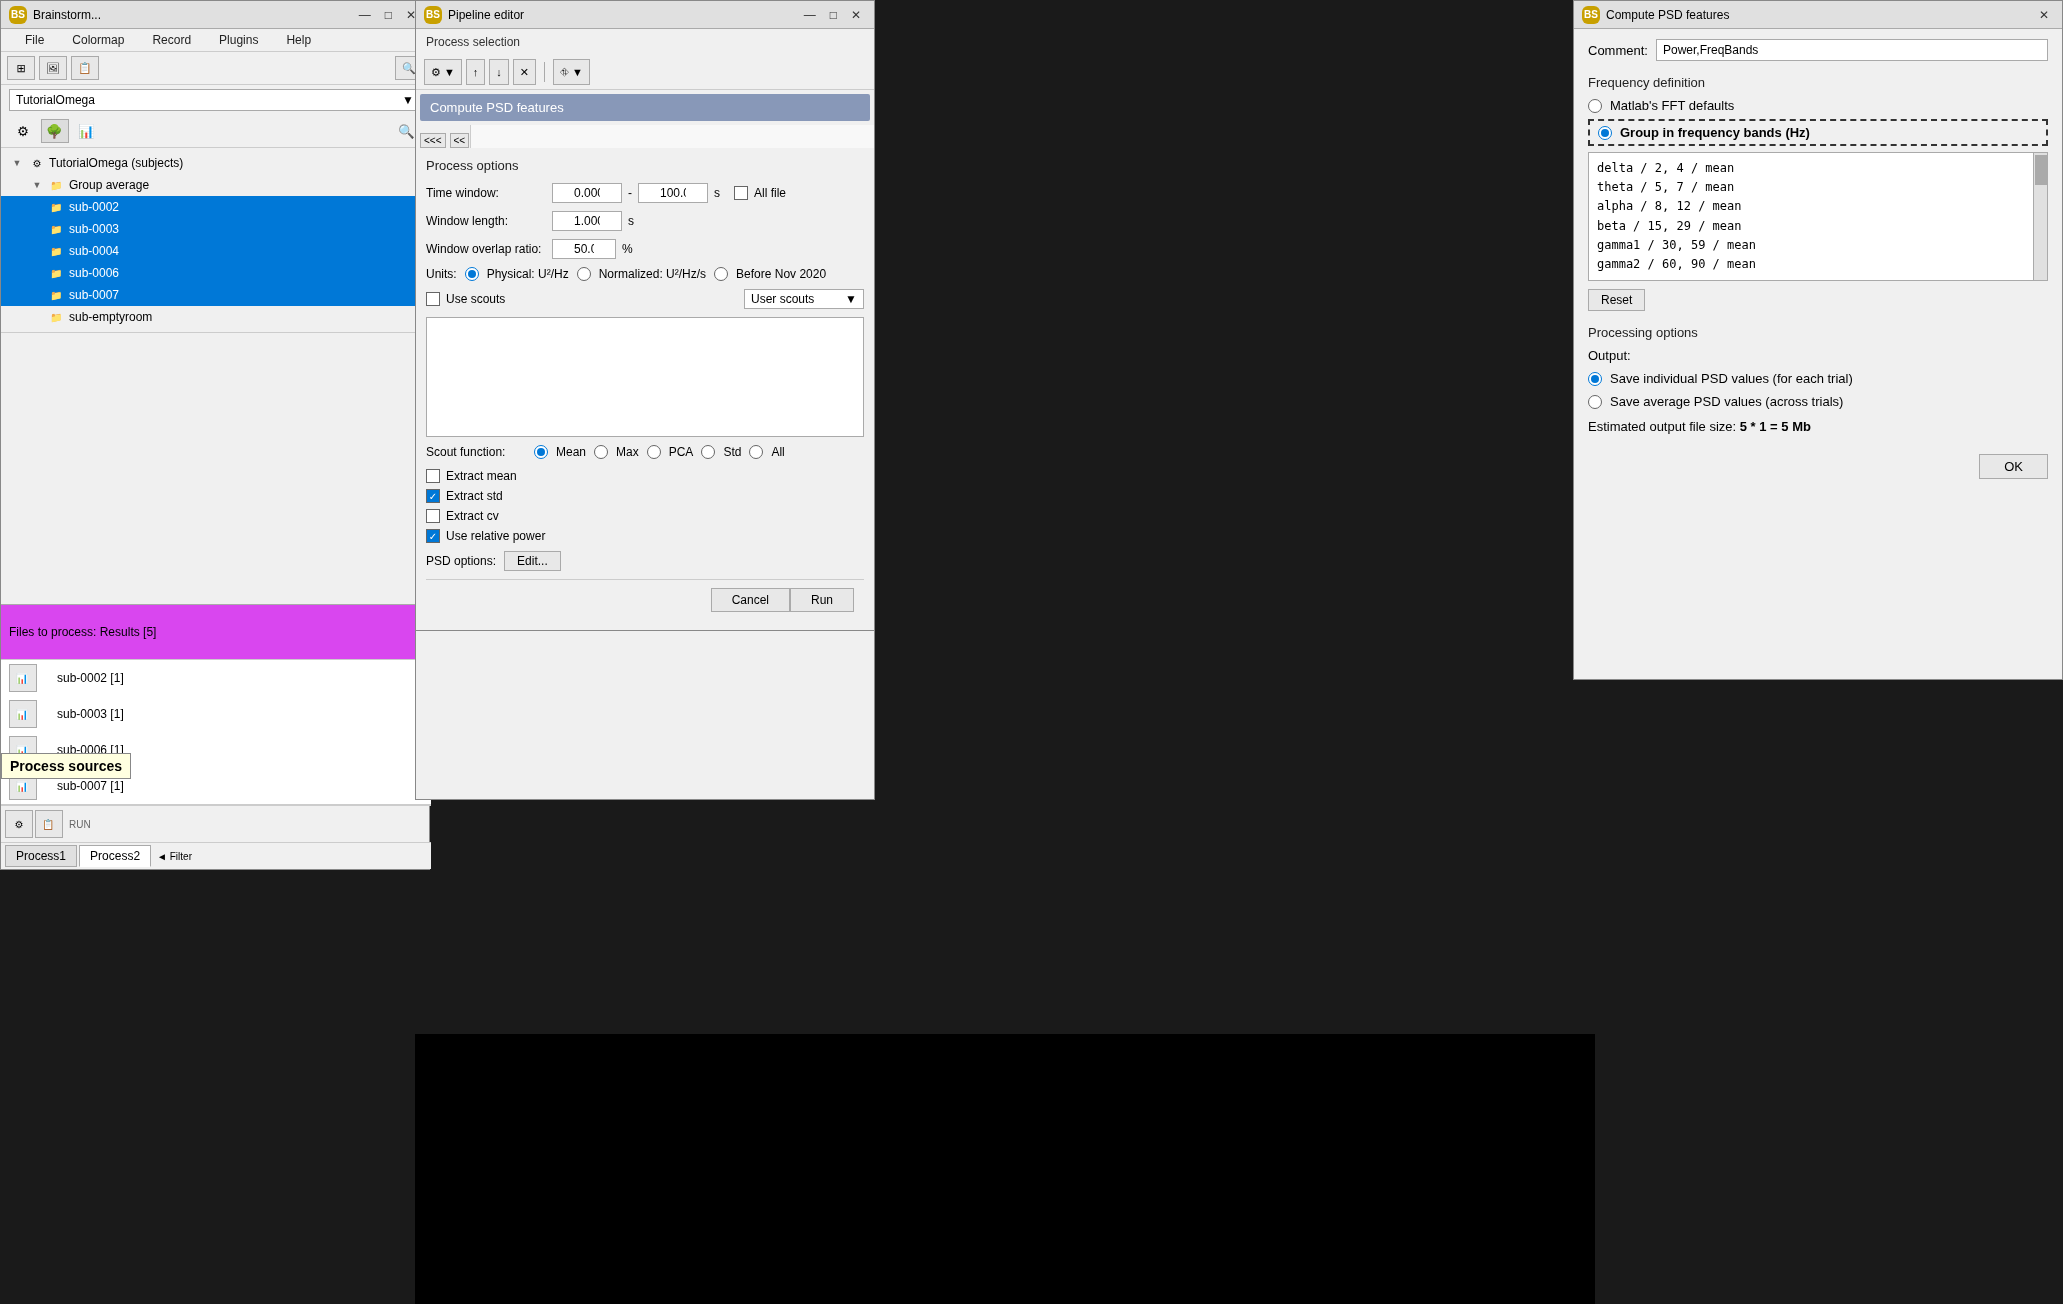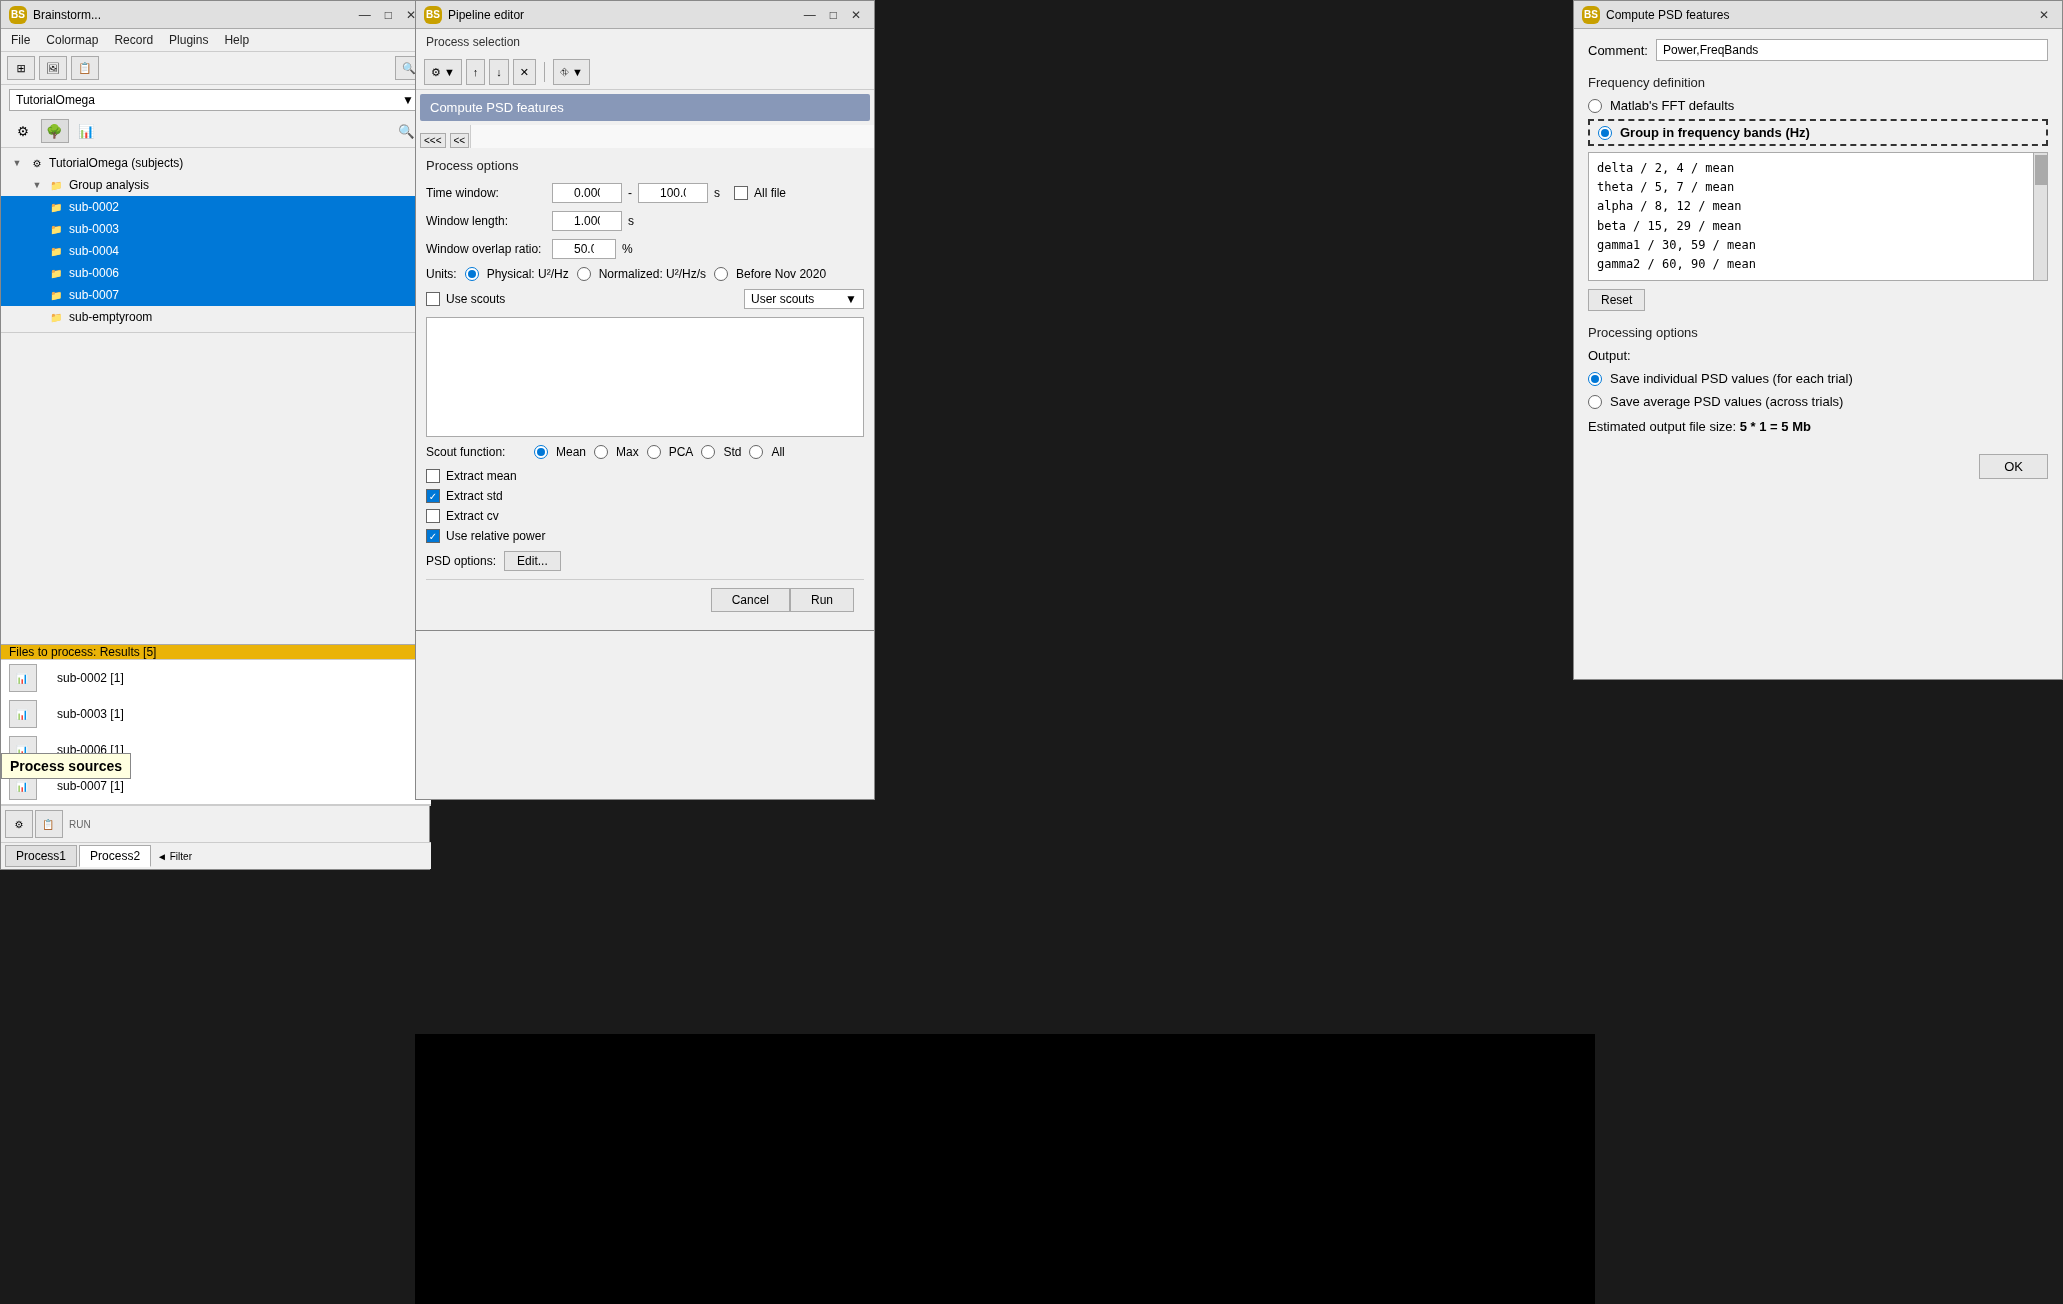"File" .menu-bar { gap: 8px -> 20px; padding: 2px 6px -> 2px 20px }
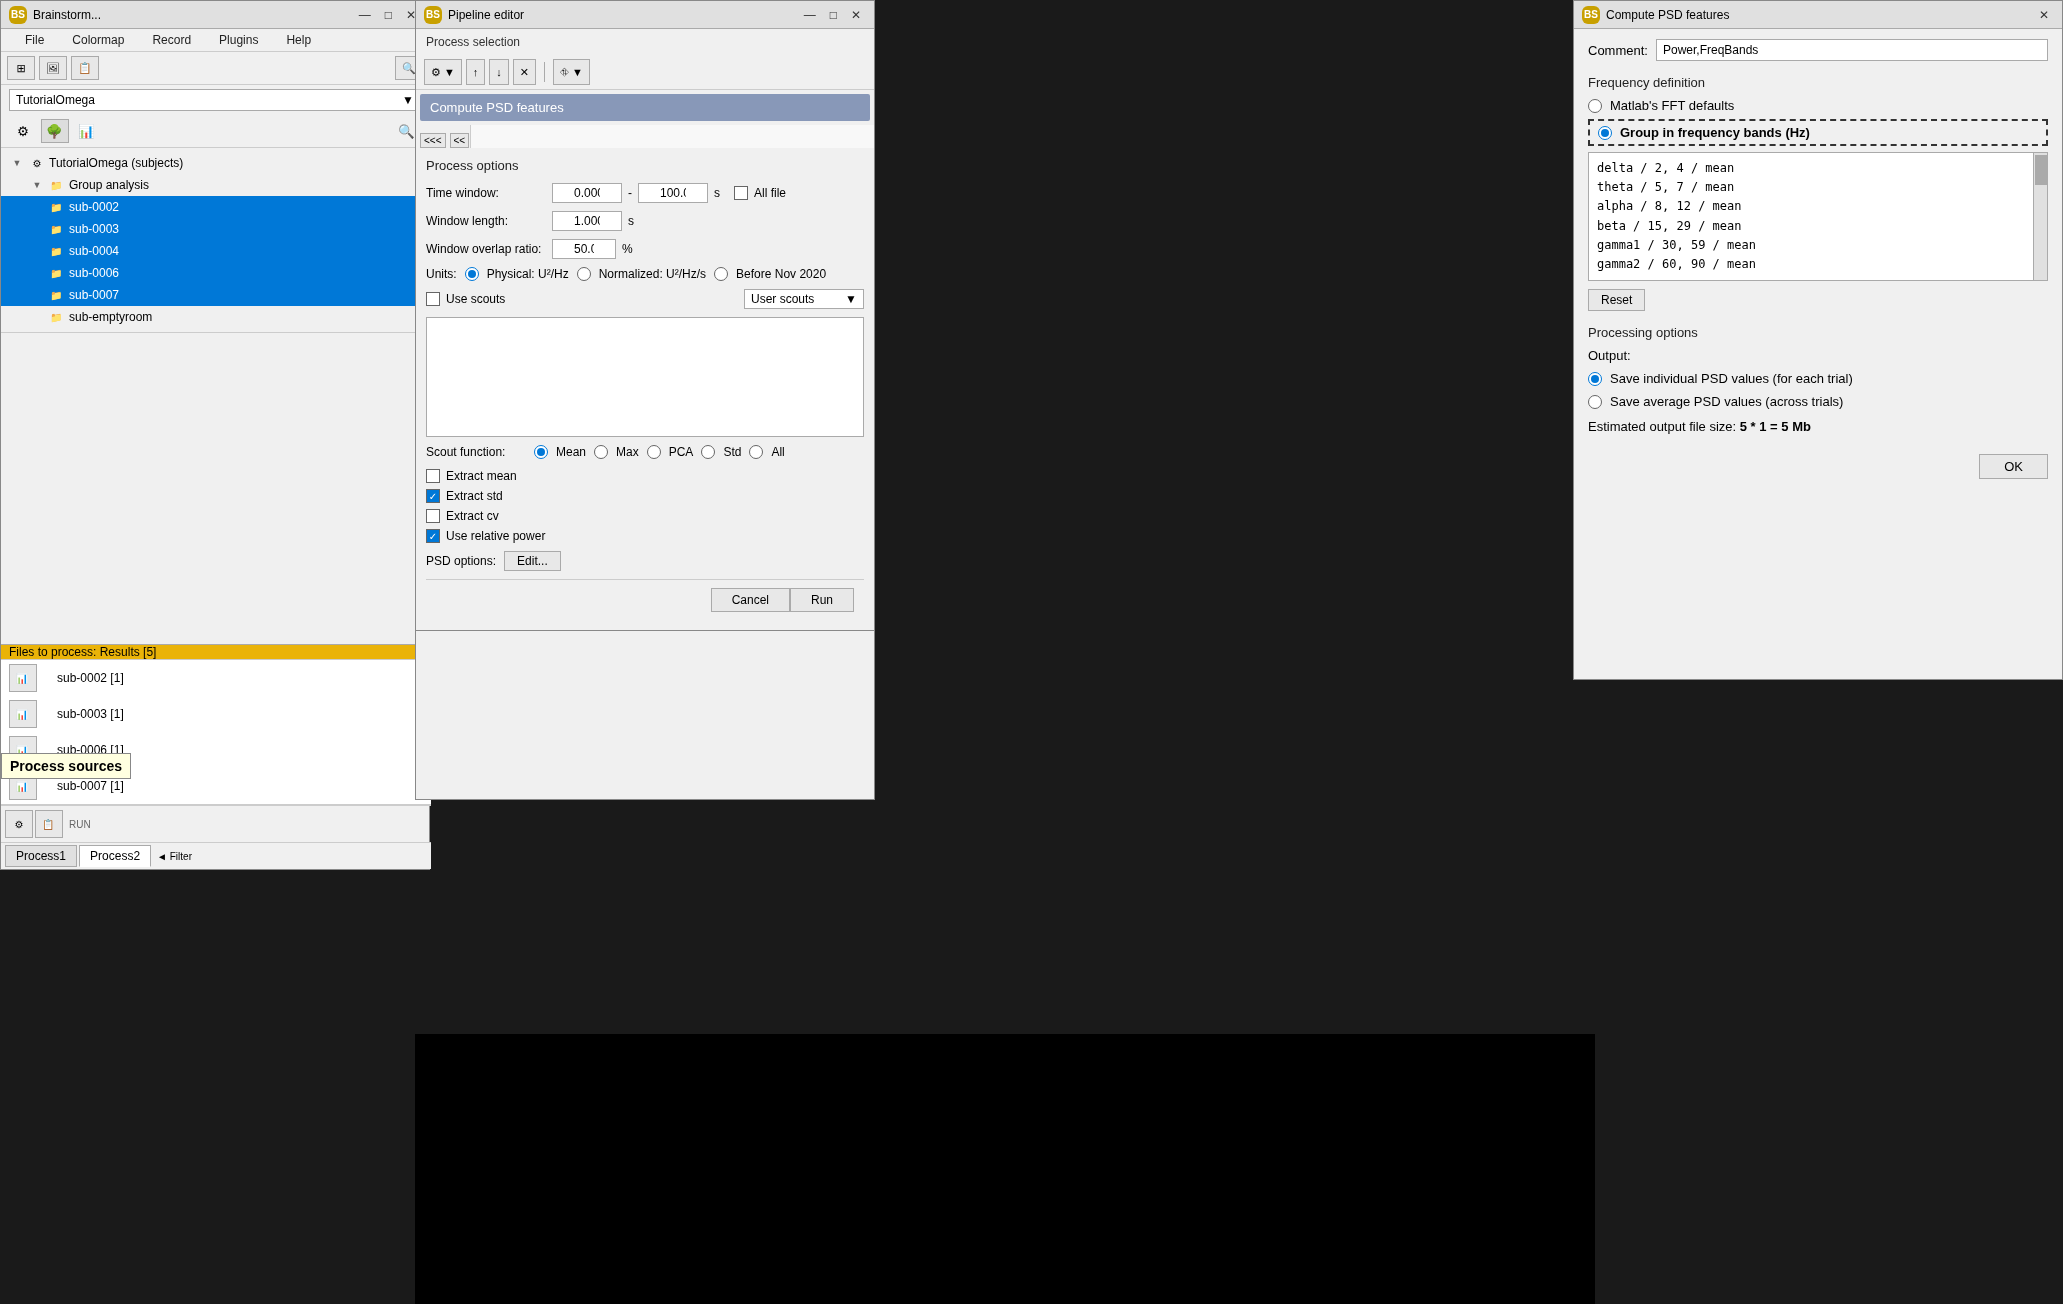"Group analysis" span { text: analysis -> average }
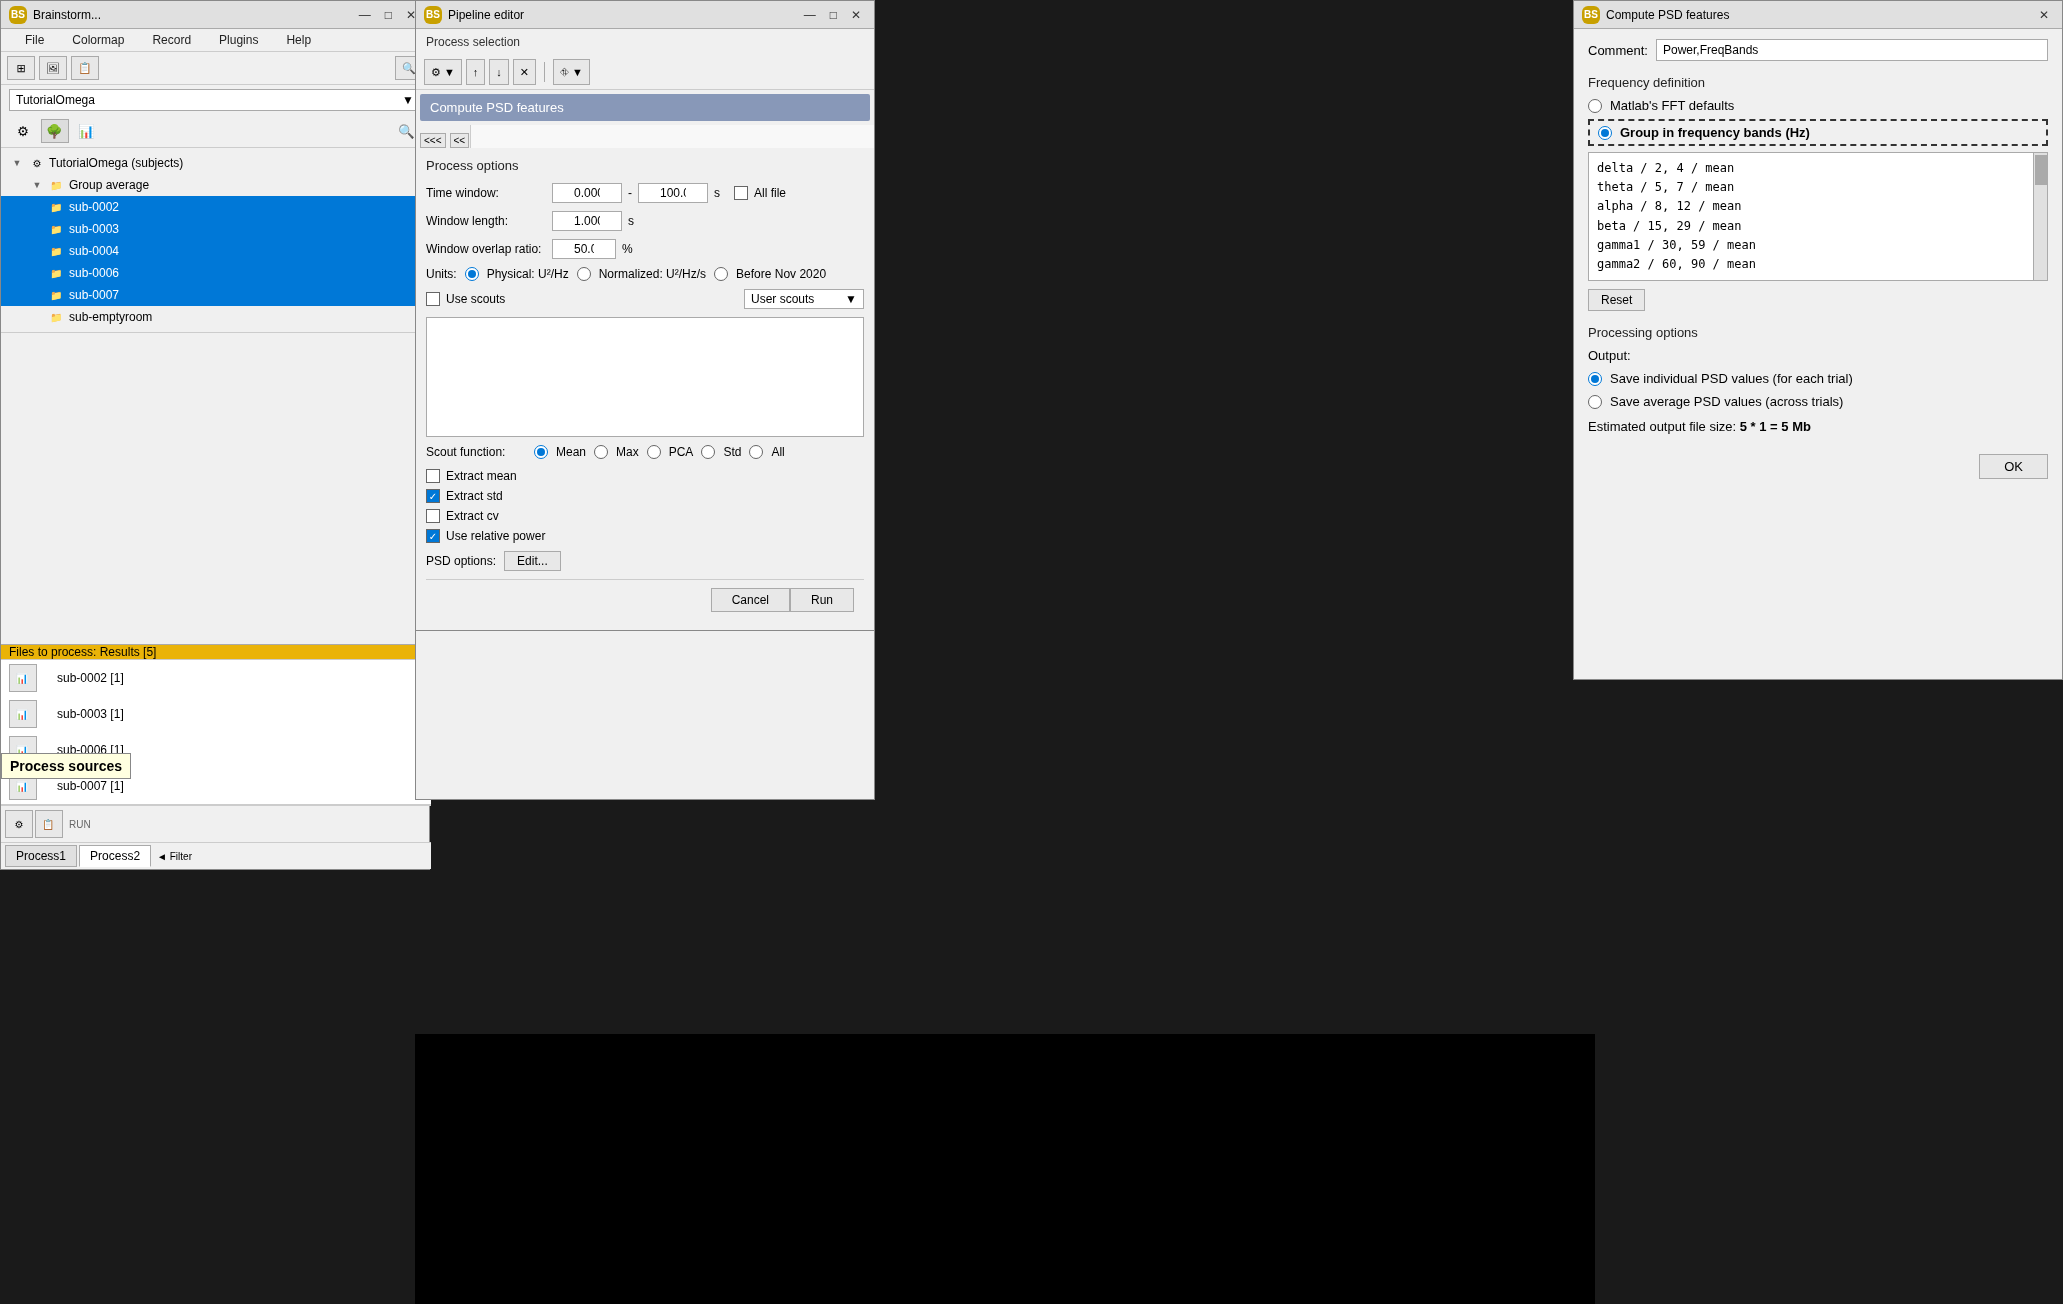"Files to process: Results [5]" .files-header { background: #eab308 -> #d946ef; padding: 0 8px -> 20px 8px }
